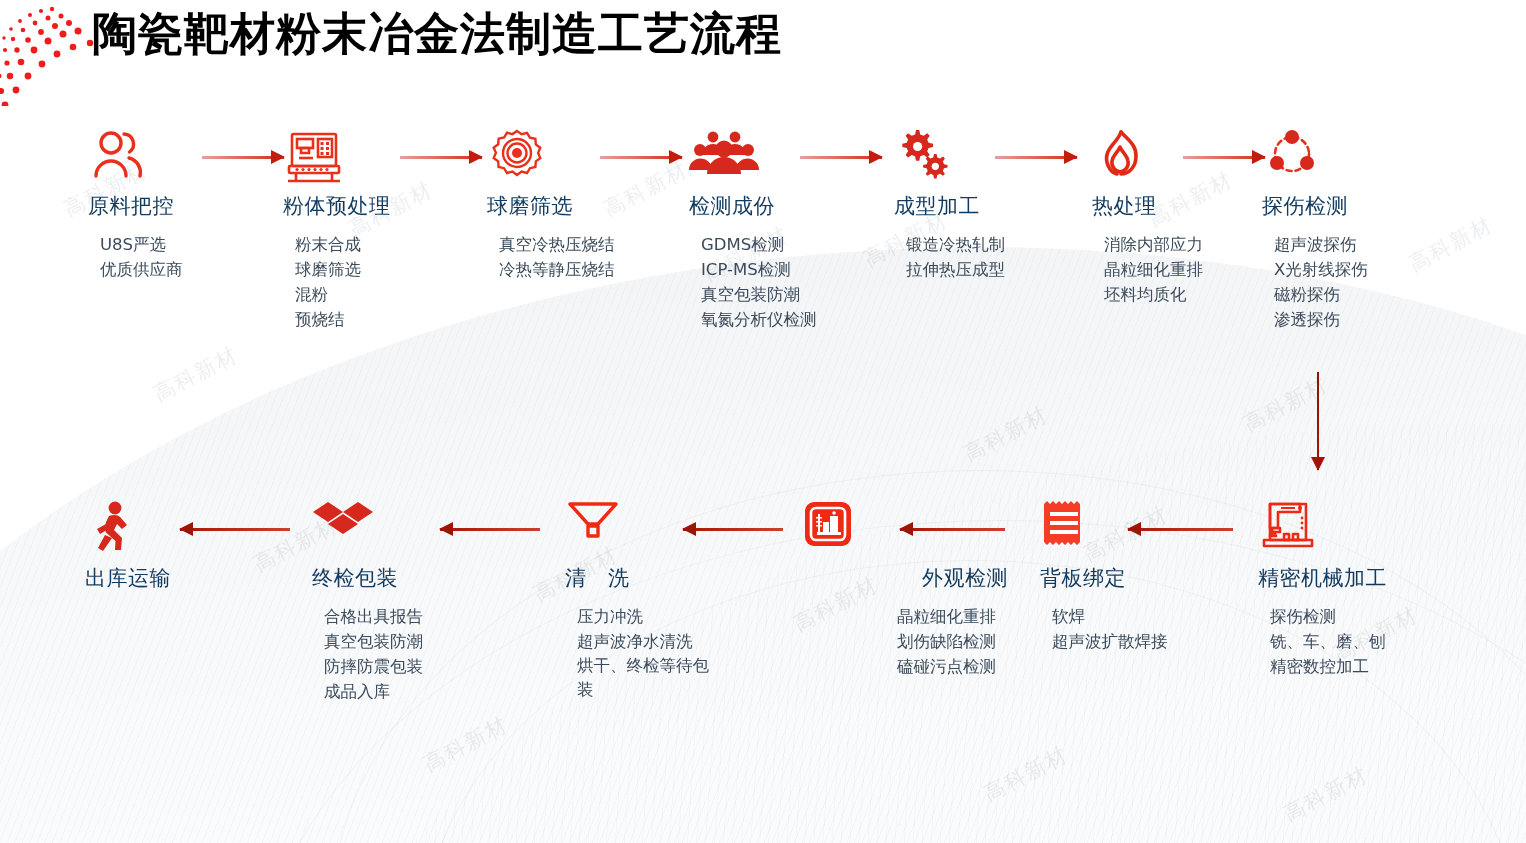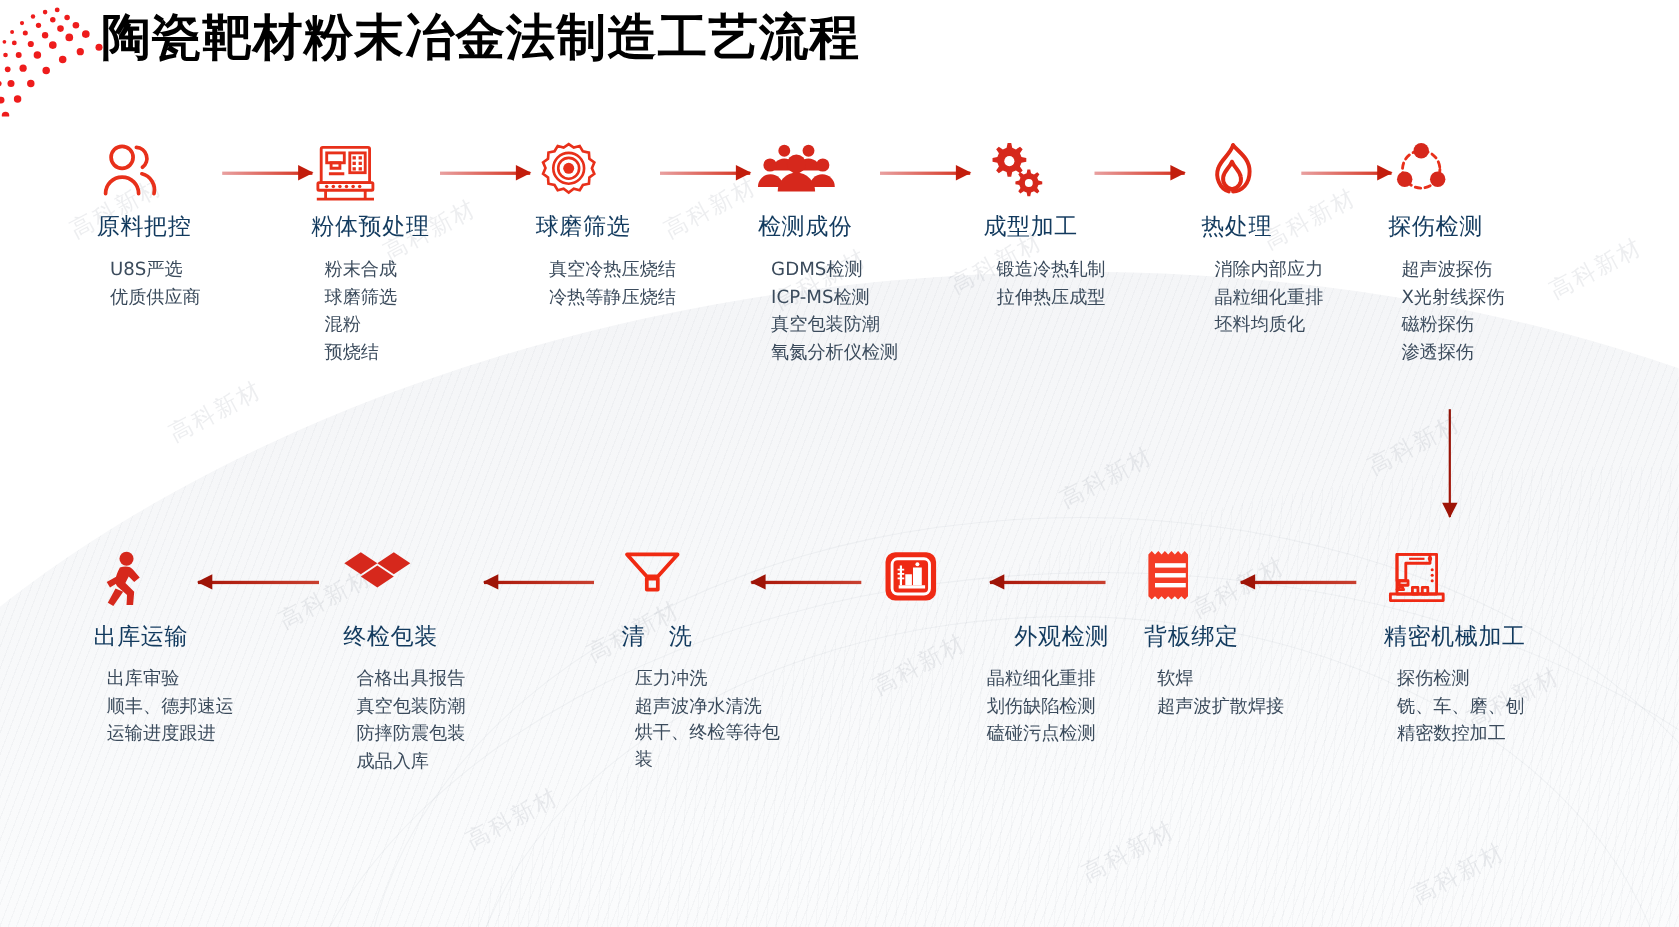"出库审验" ul.step-items { html: <ul> <li>出库审验</li> <li>顺丰、德邦速运</li> <li>运输进度跟进</li> </ul> -> none }
